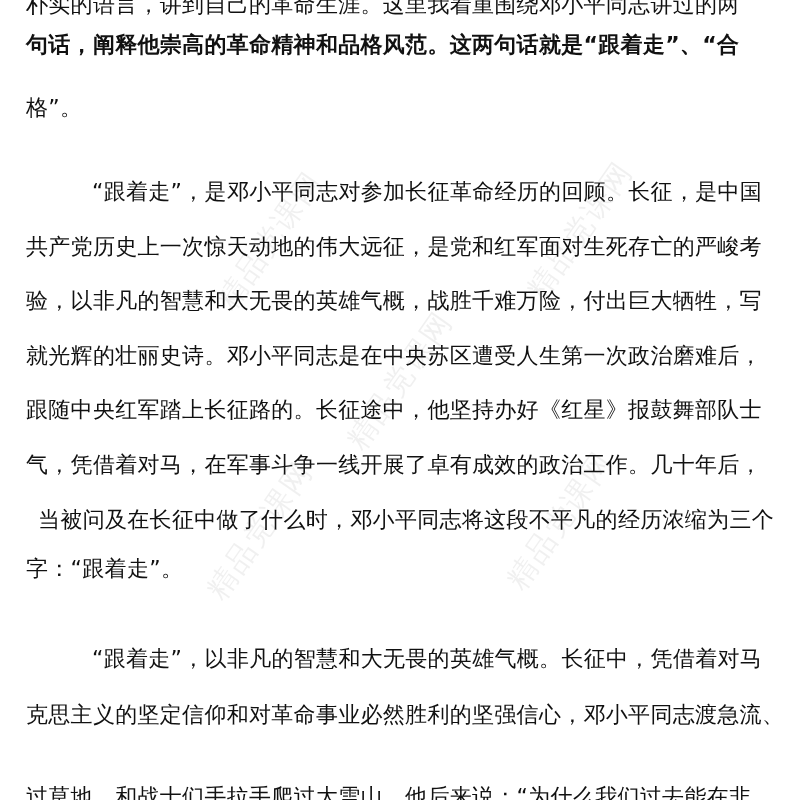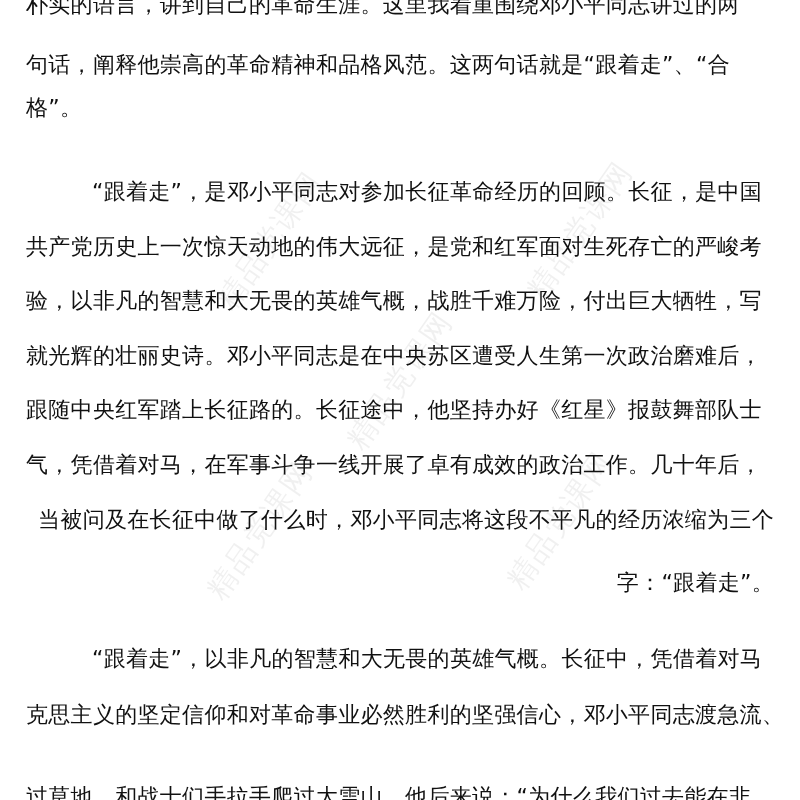"句话，阐释他崇高的革命精神和品格风范。这两句话就是“跟着走”、“合" div.line { font-weight: none -> bold; top: 50px -> 30px }
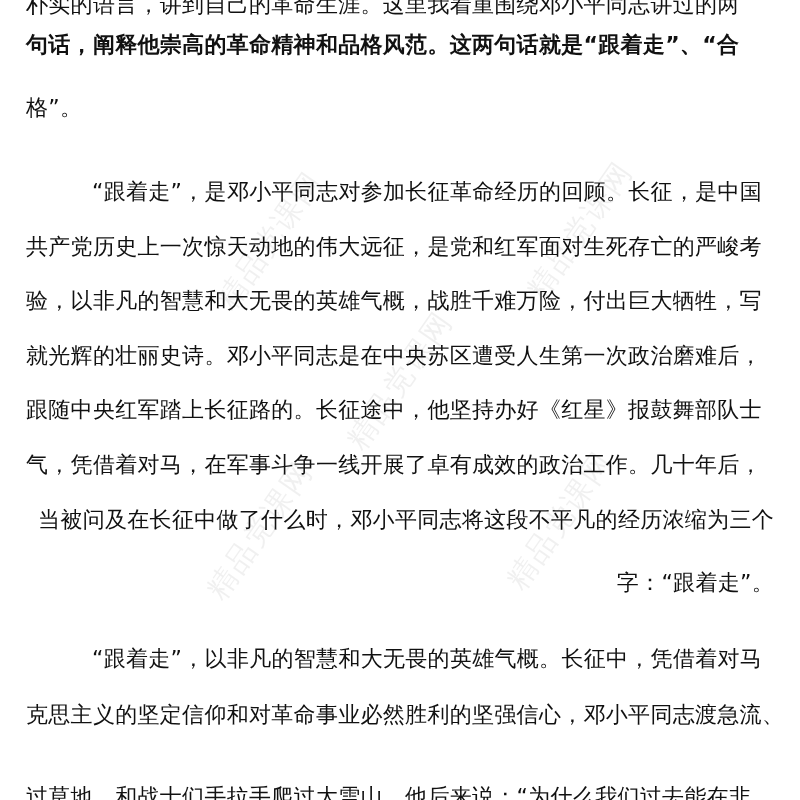"字：“跟着走”。" div.line { text-align: right -> none; top: 568px -> 554px }
